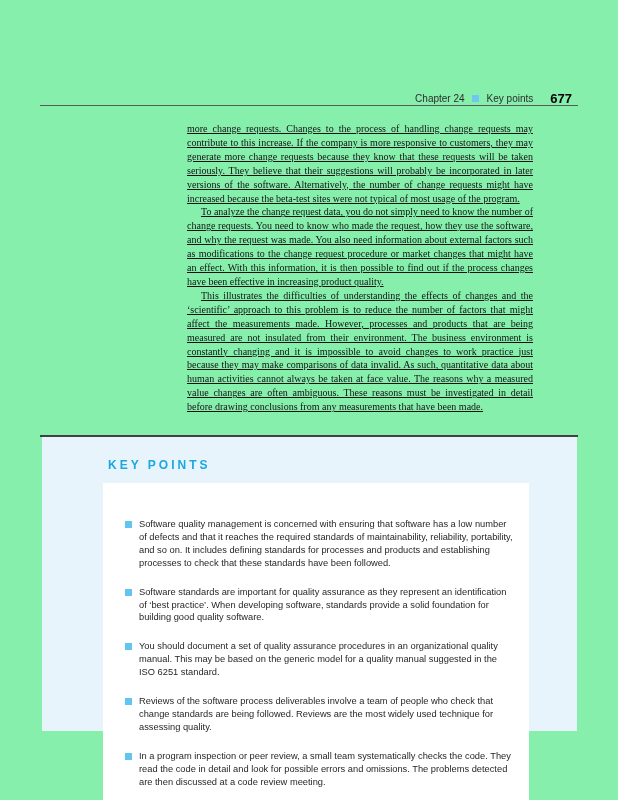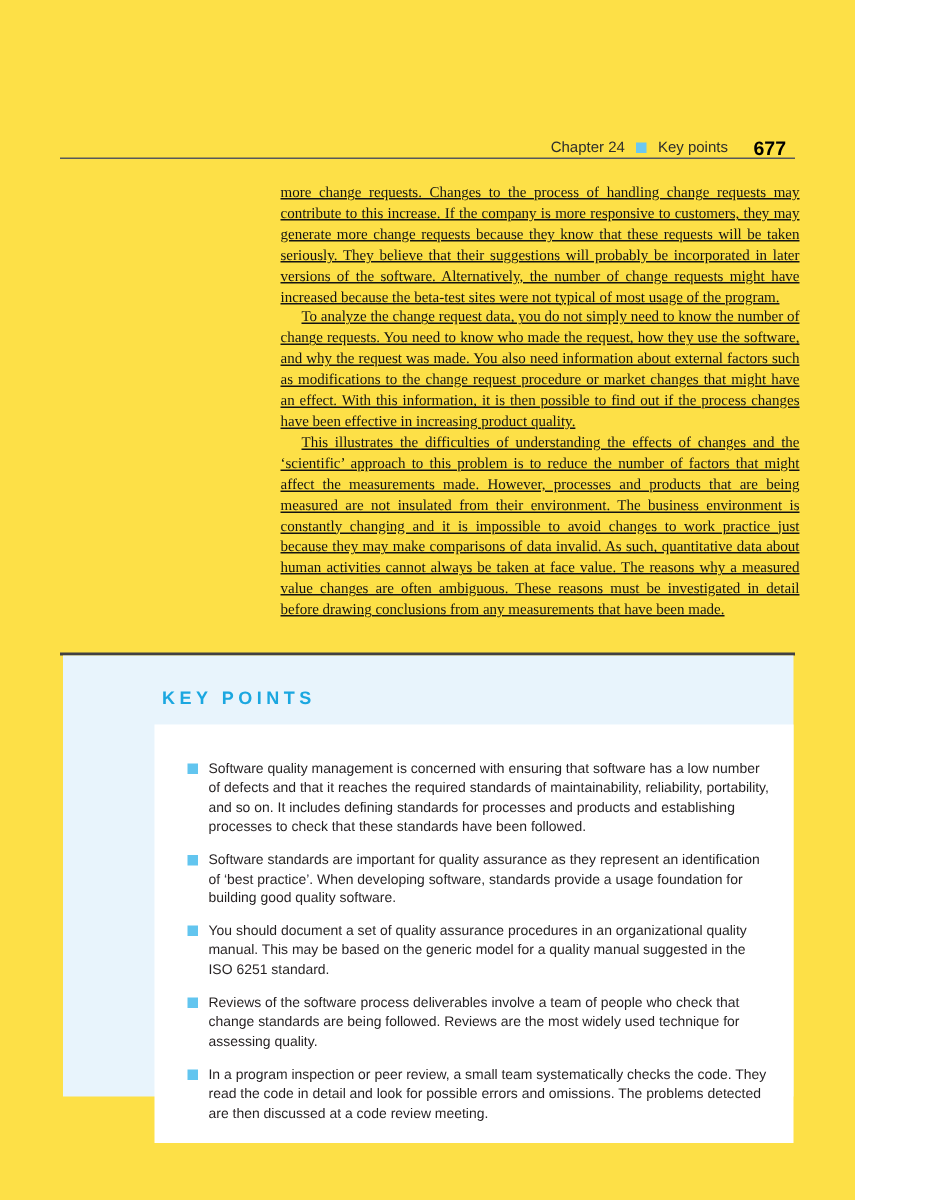"Chapter 24" .page { background: #fde047 -> #86efac; width: 570px -> 618px }
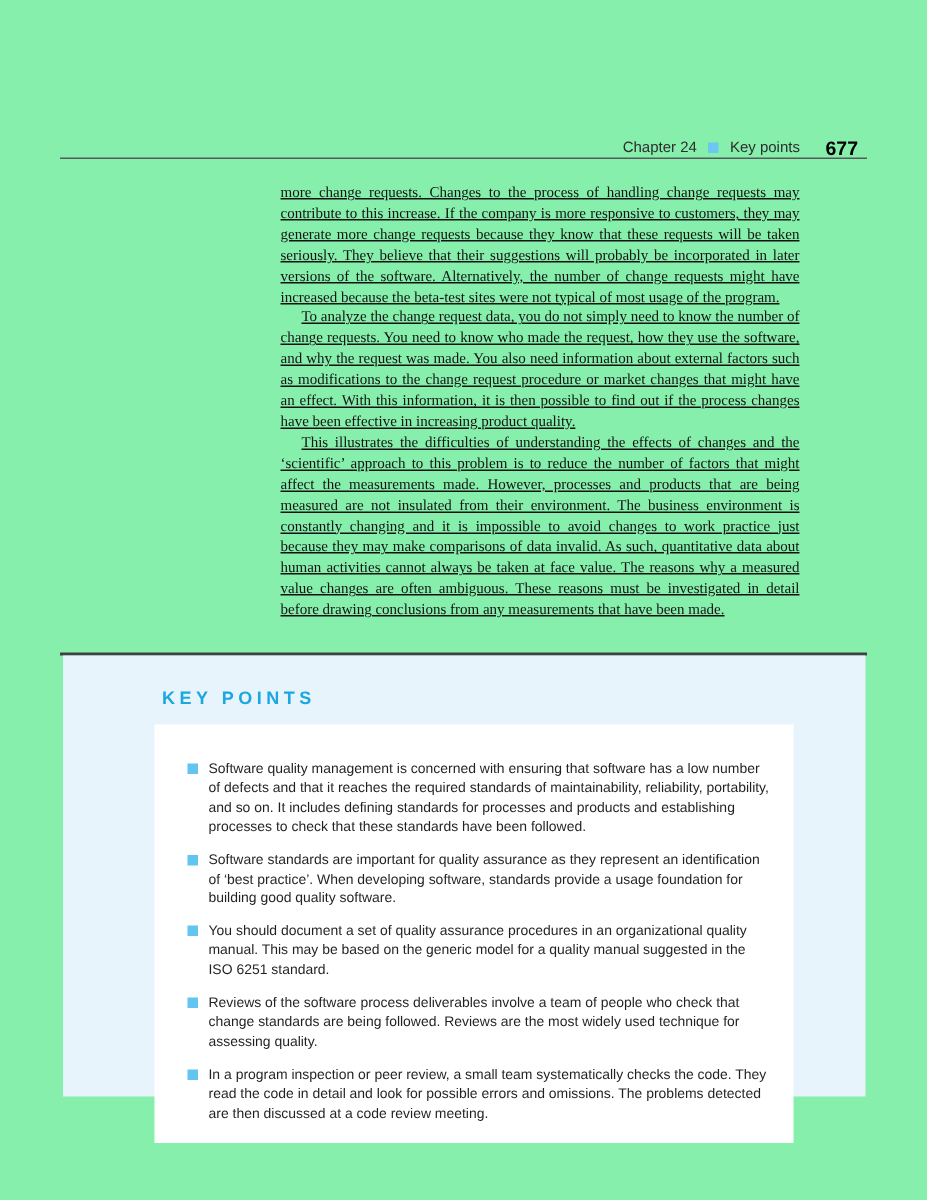"Software quality management is concerned" .kp-item { margin: 4px 0 9px 0 -> 16px 0 9px 0 }
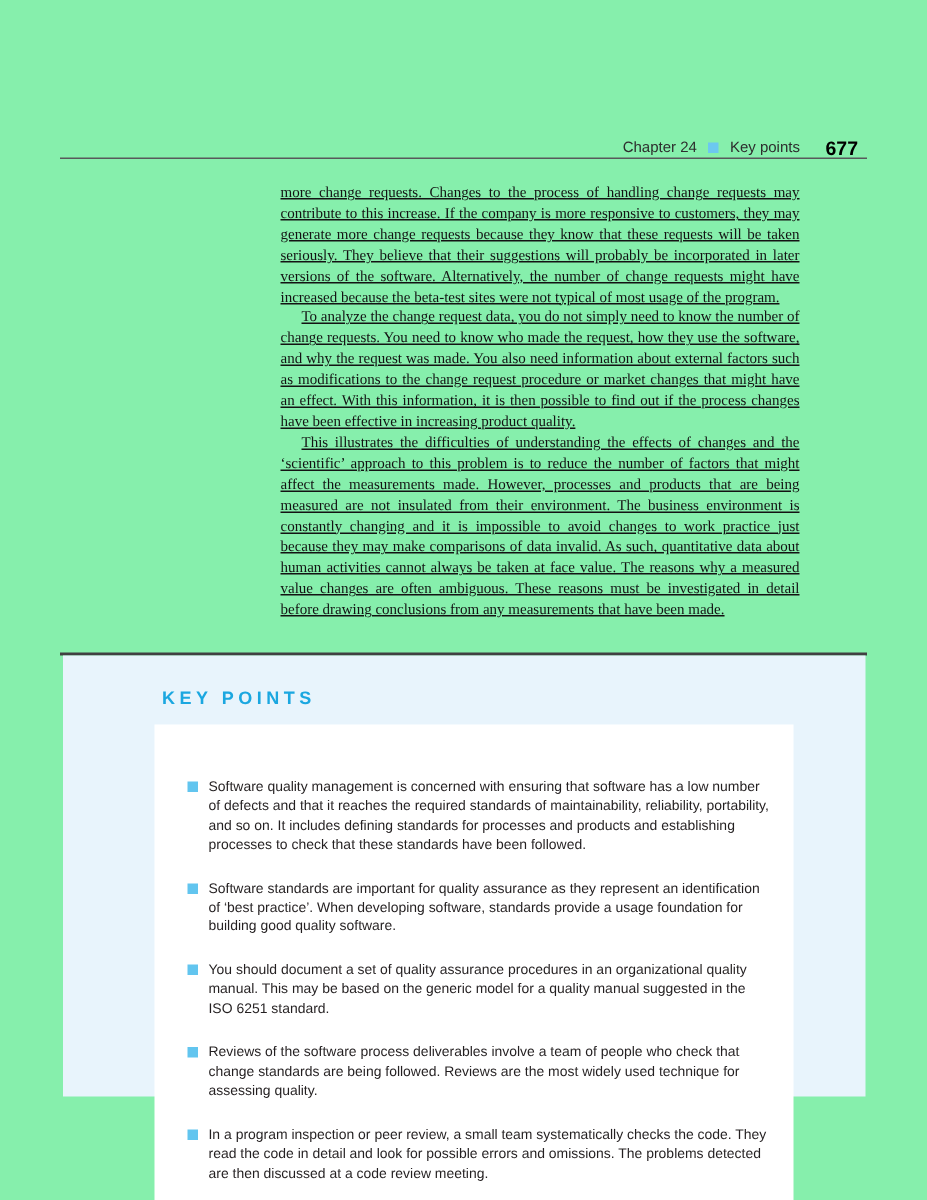"Software standards are important for" span { text: usage -> solid }
